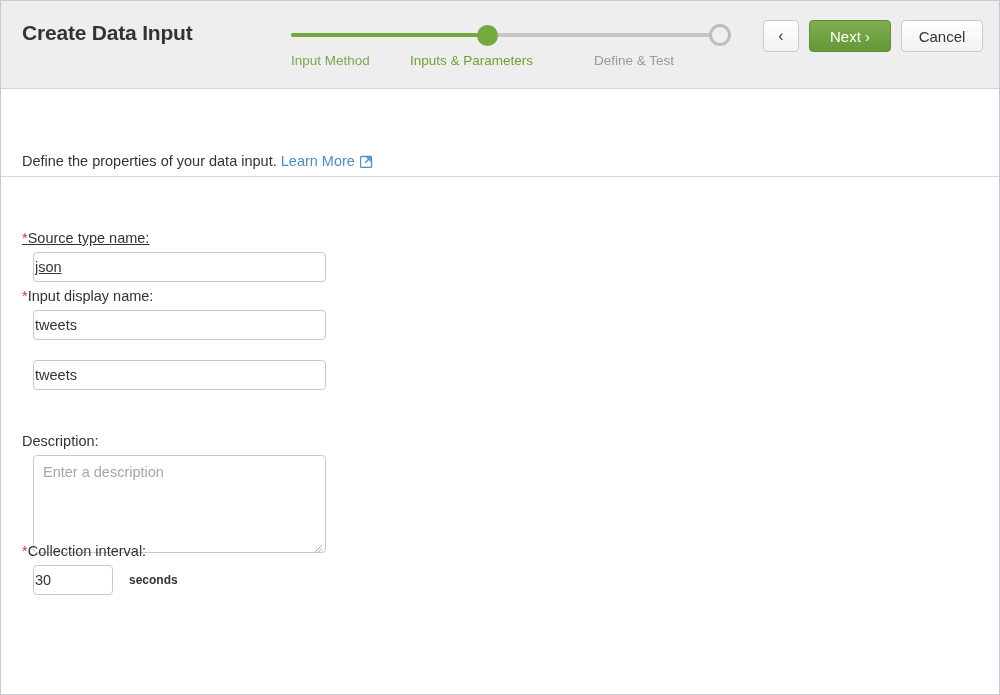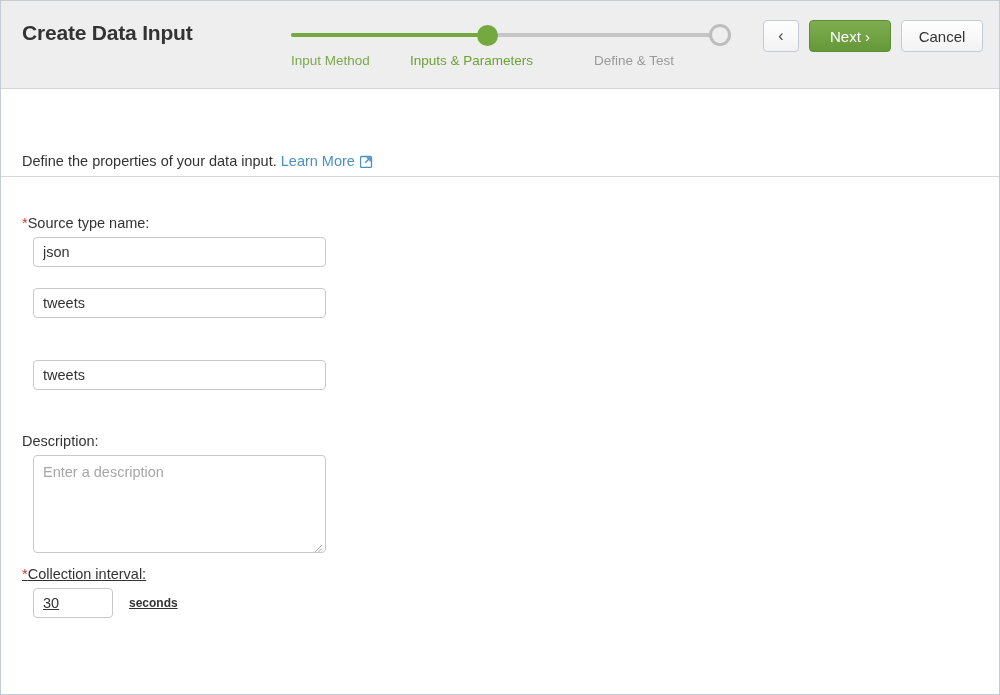"*Source type name:" div.field { text-decoration: none -> underline; top: 38px -> 53px }
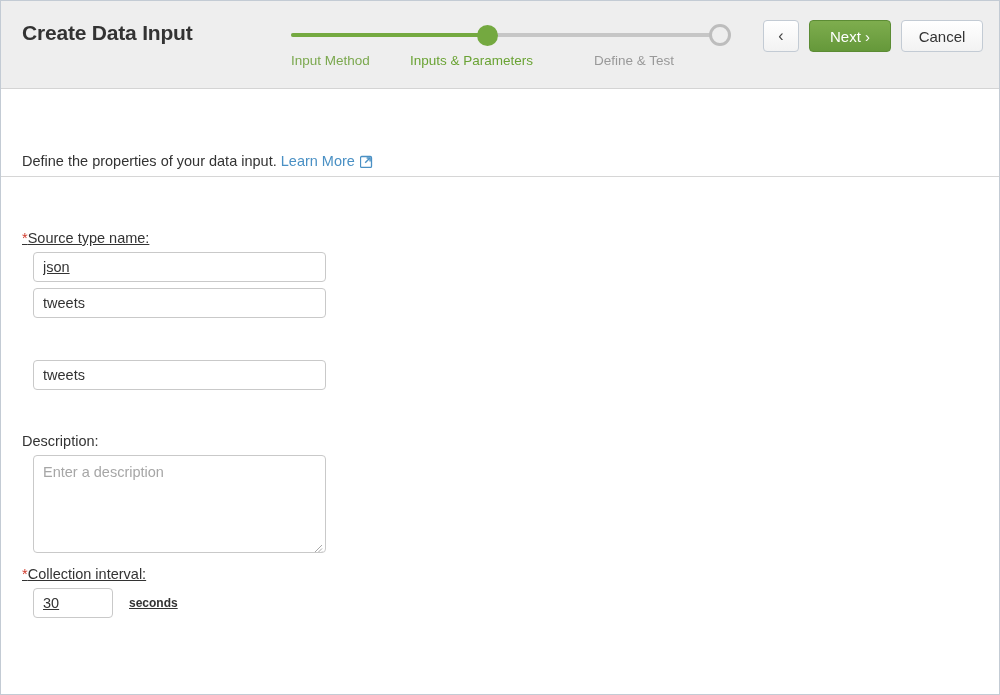"json" .txt { padding: 6px 9px -> 6px 1px }
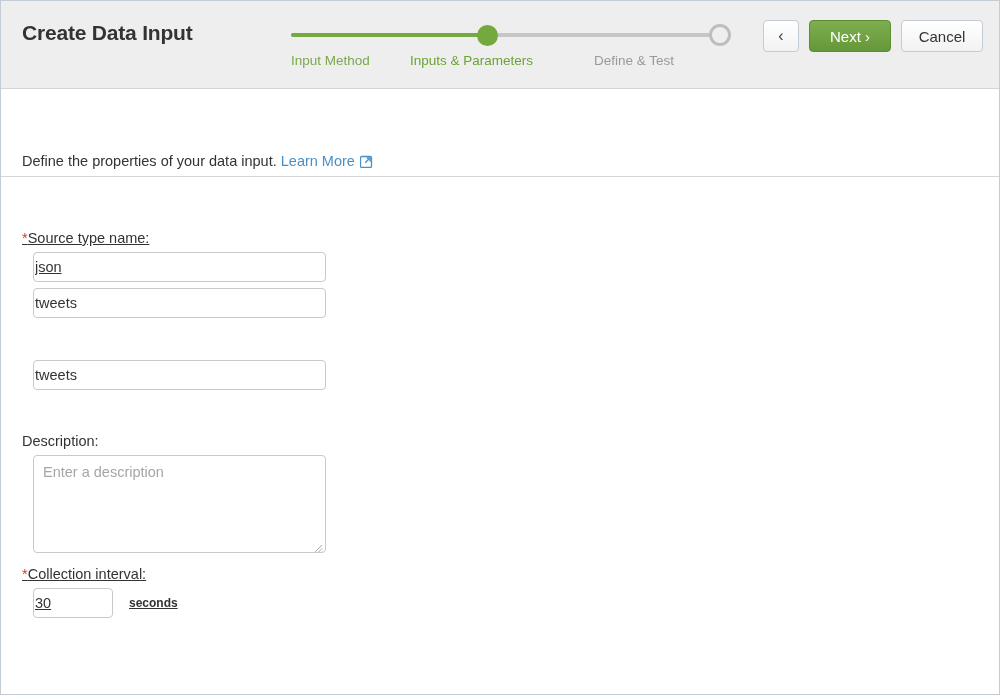"*Input display name:" label.field-label { html: none -> <label><span>*</span><span>Input display name:</span></label> }
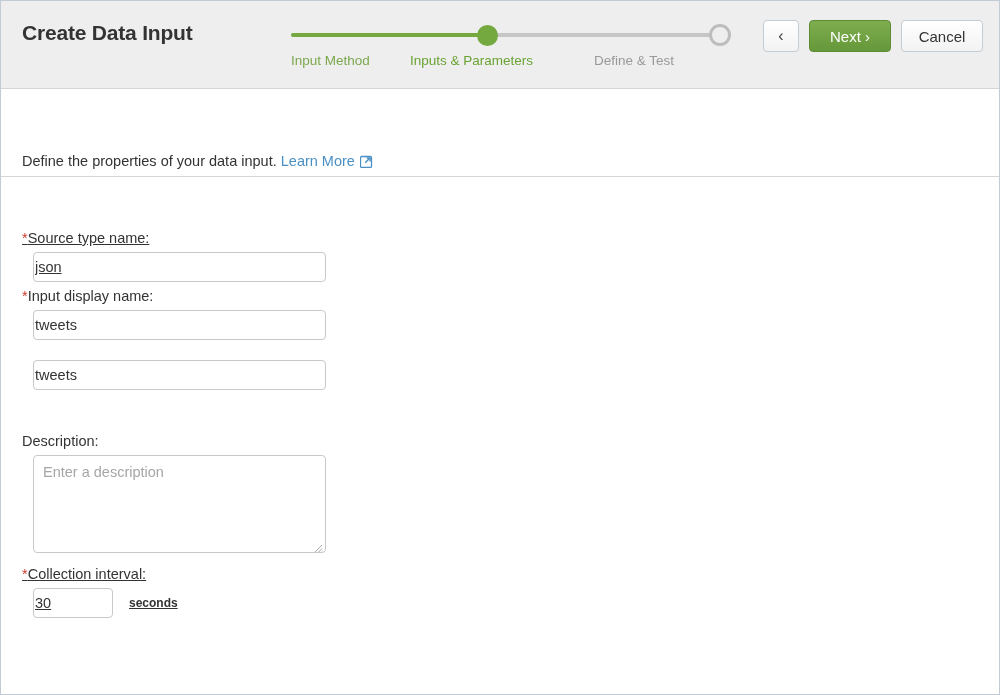"*Collection interval:" div.field { text-decoration: underline -> none; top: 389px -> 366px }
